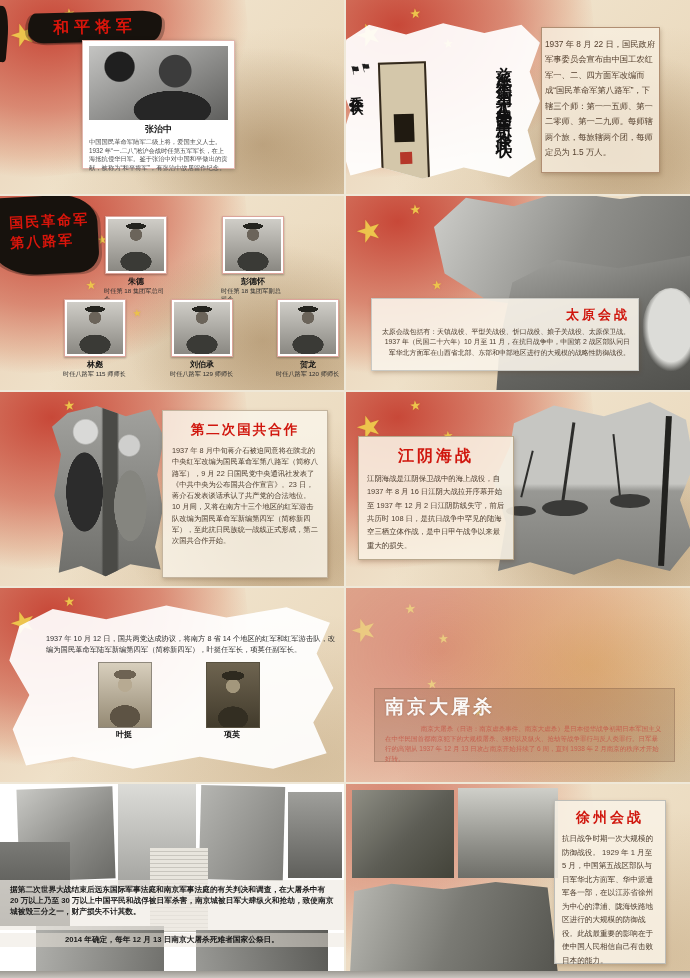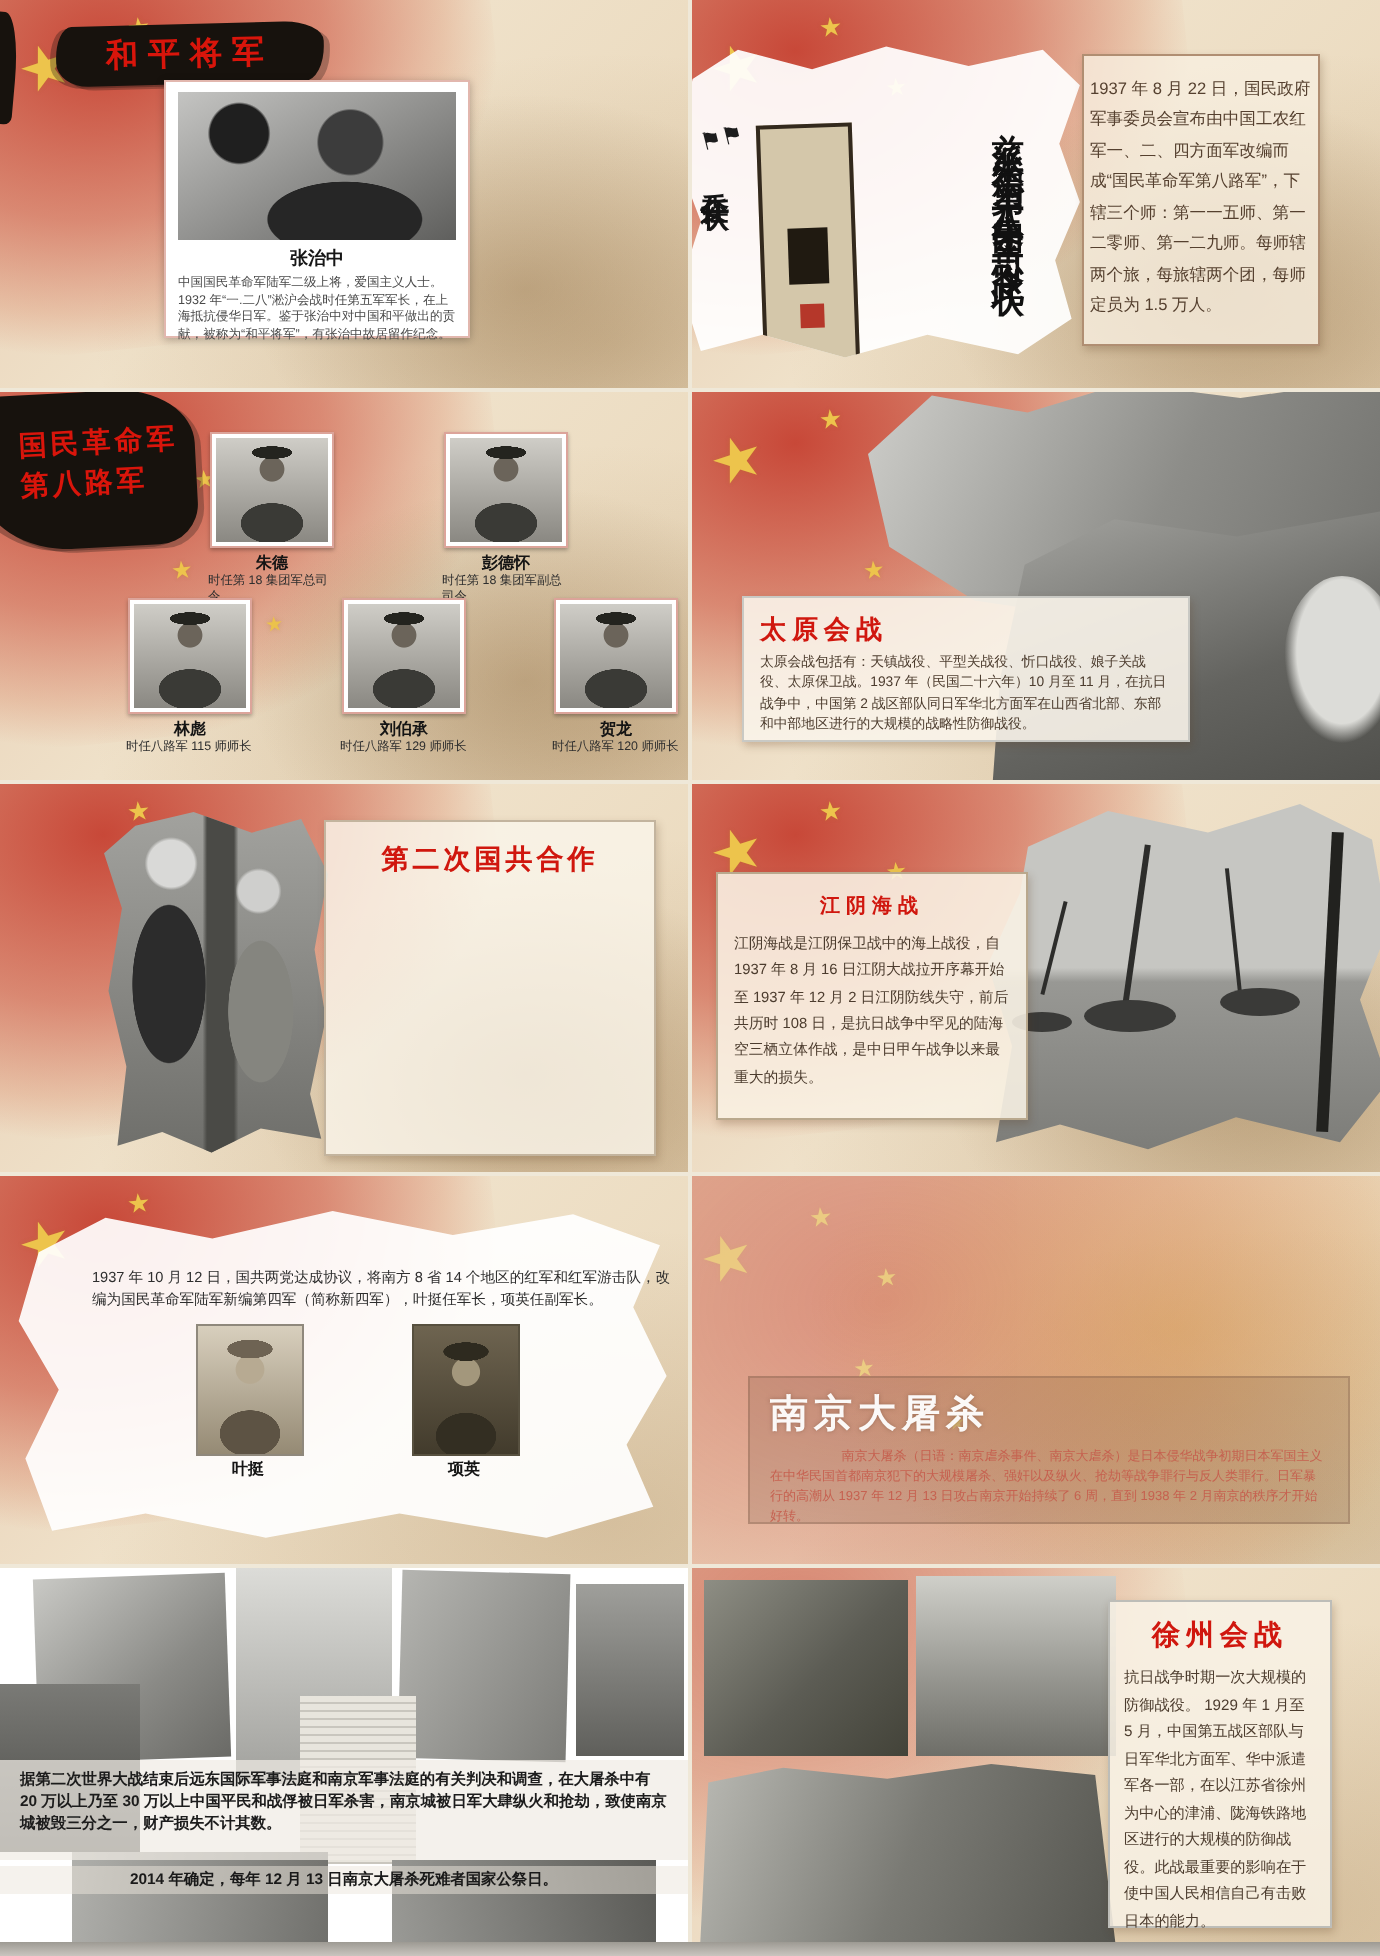"太原会战" #s4 .tbox { text-align: none -> right; width: 224px -> 268px }
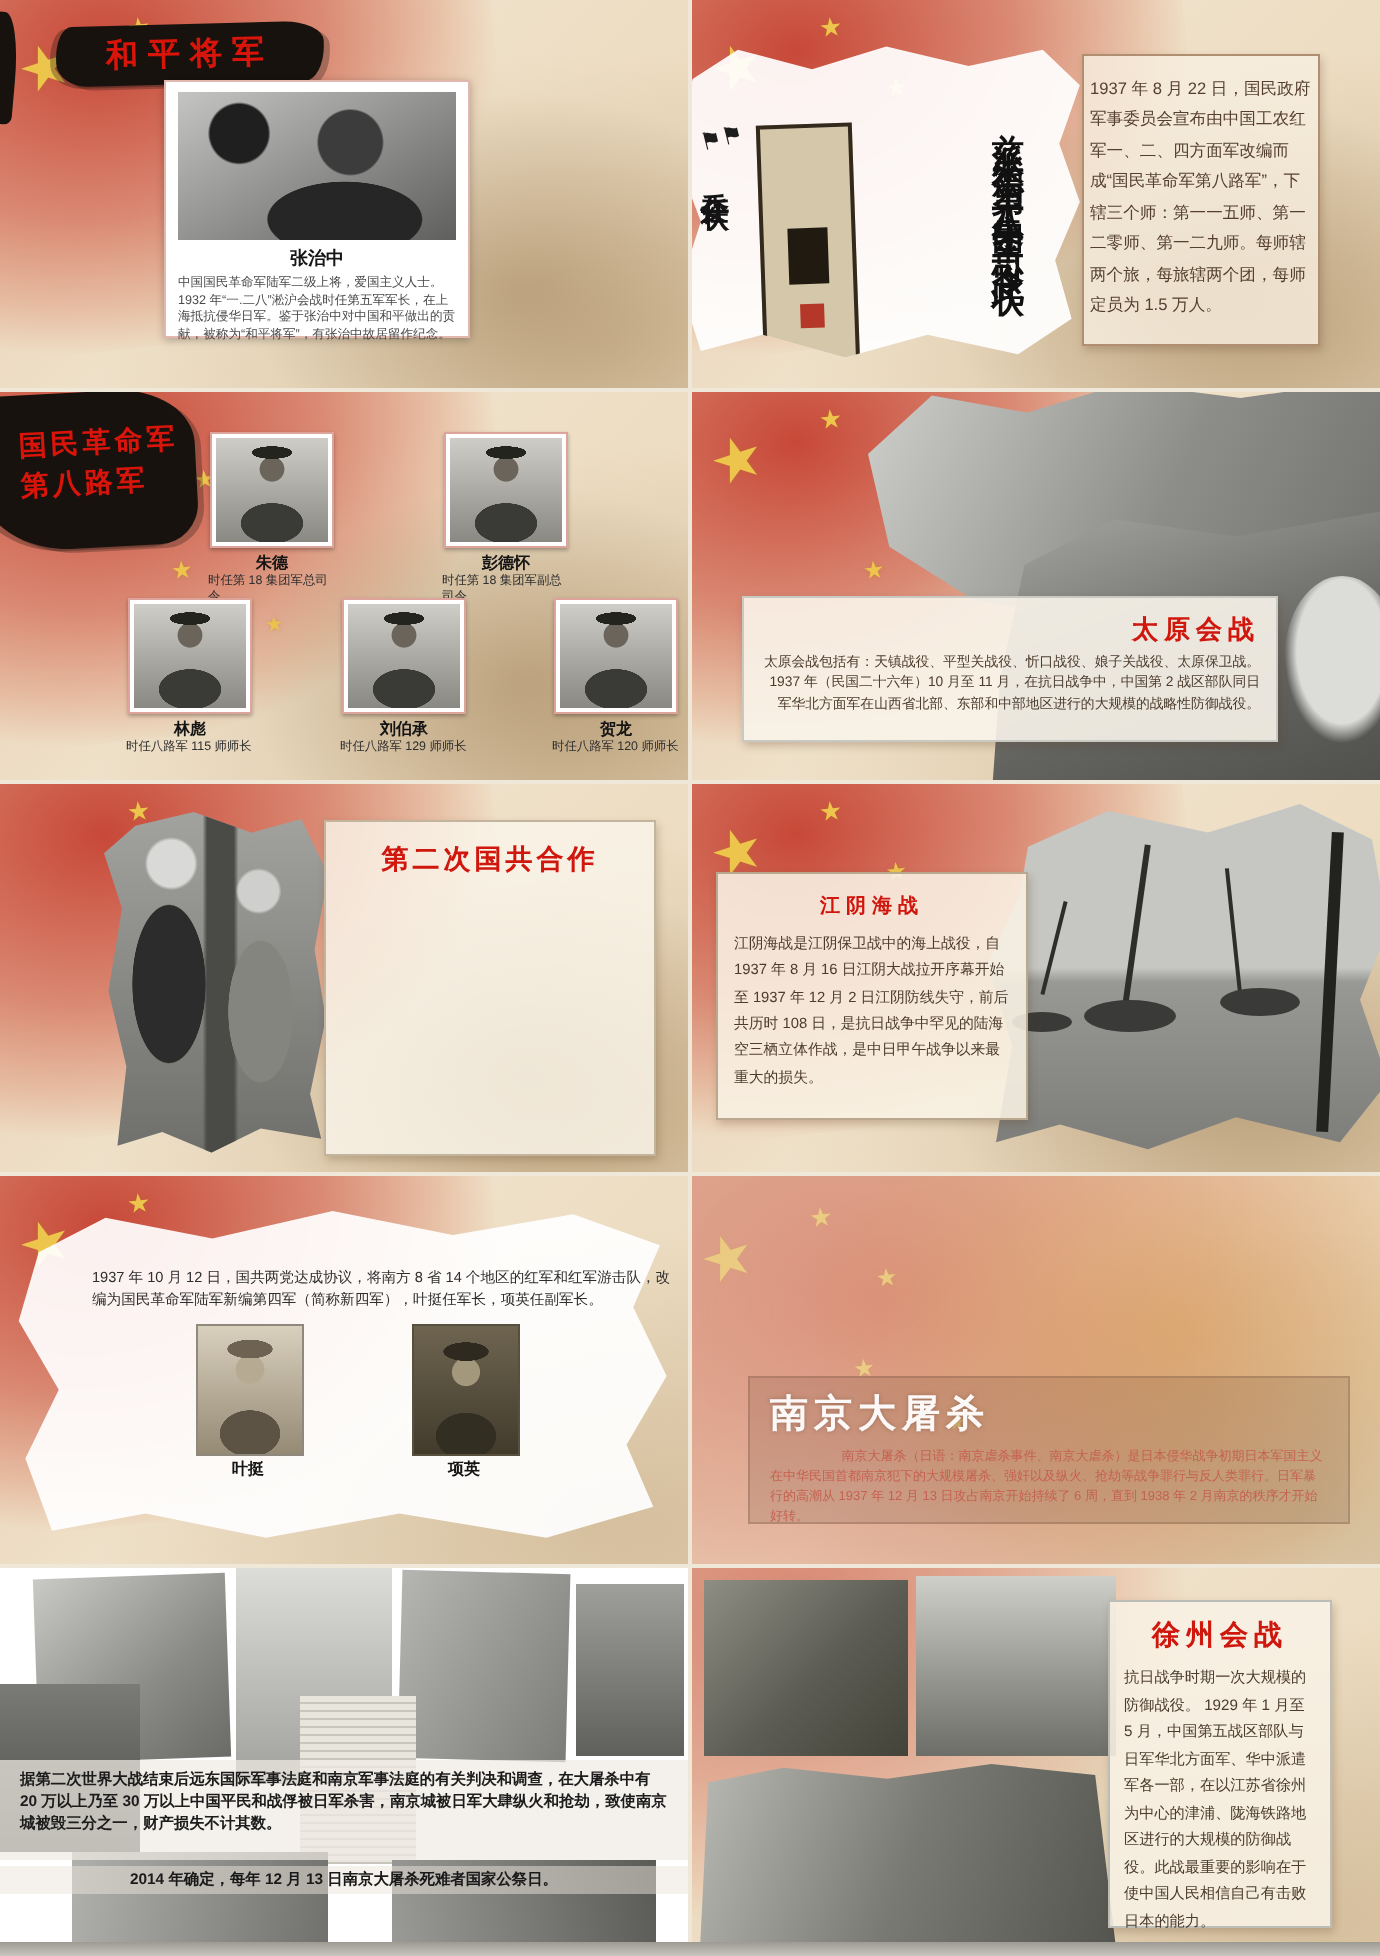"1937 年 8" div.body-text { html: none -> <div>1937 年 8 月中旬蒋介石被迫同意将在陕北的中央红军改编为国民革命军第八路军（简称八路军），9 月 22 日国民党中央通讯社发表了《中共中央为公布国共合作宣言》。23 日，蒋介石发表谈话承认了共产党的合法地位。10 月间，又将在南方十三个地区的红军游击队改编为国民革命军新编第四军（简称新四军），至此抗日民族统一战线正式形成，第二次国共合作开始。</div> }
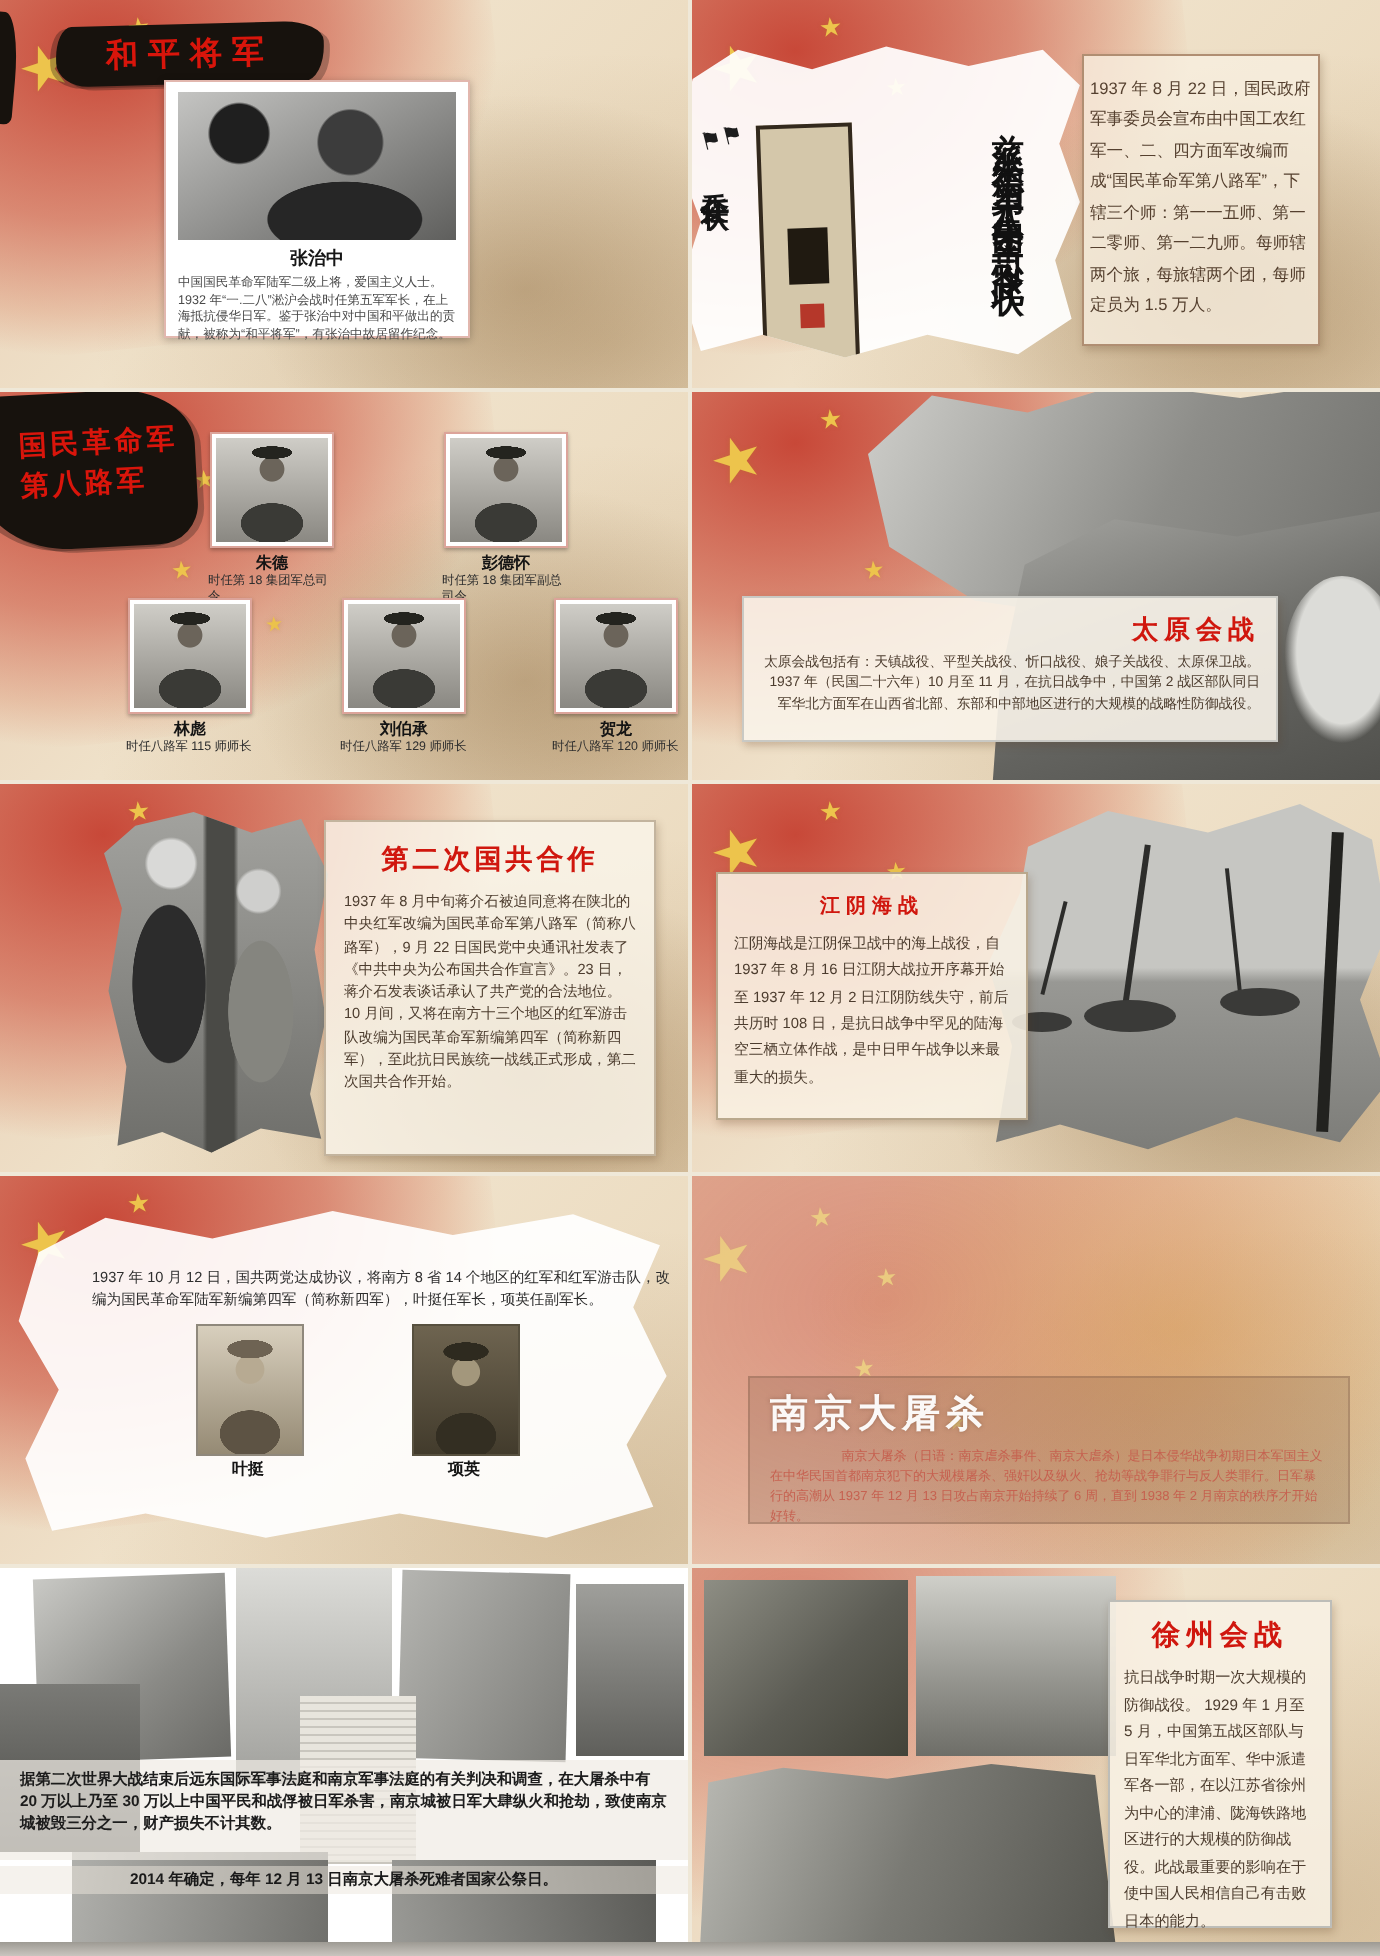"江阴海战" #s6 .red-title { font-size: 10px -> 16px }
